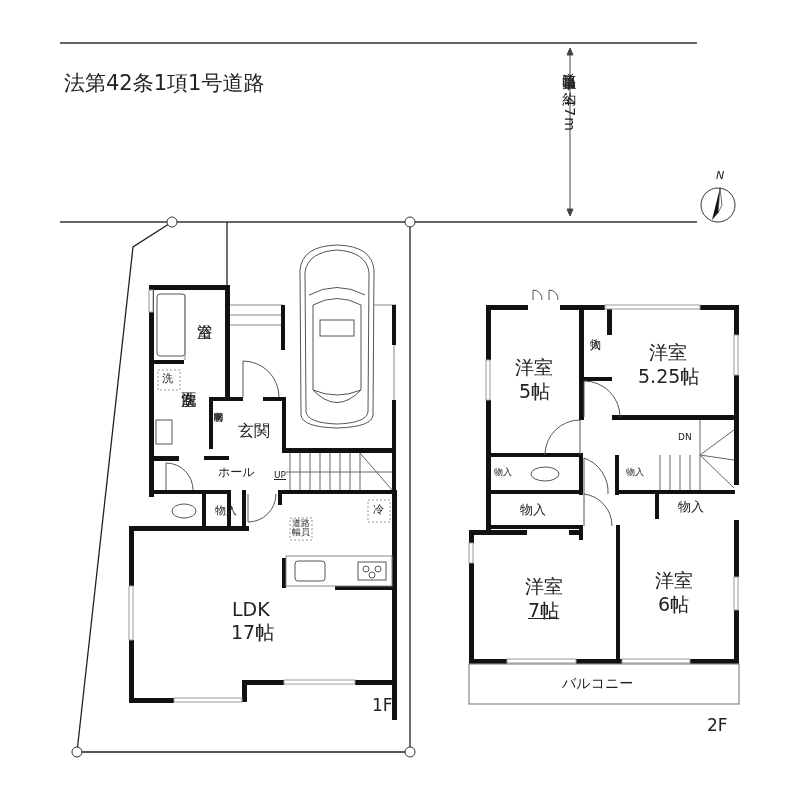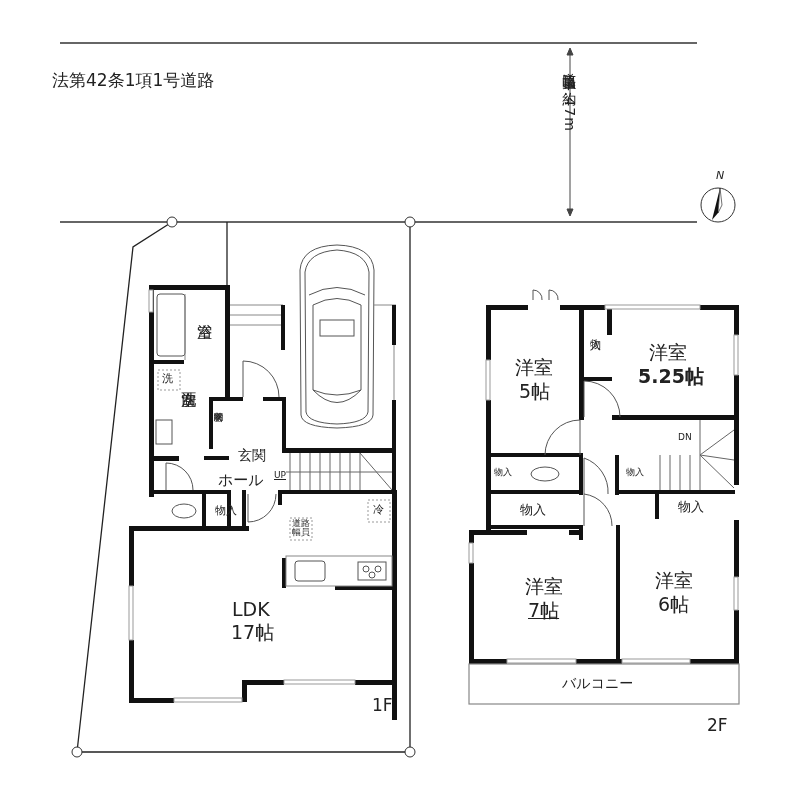"法第42条1項1号道路" .road { font-size: 17px -> 21px; left: 52px -> 64px }
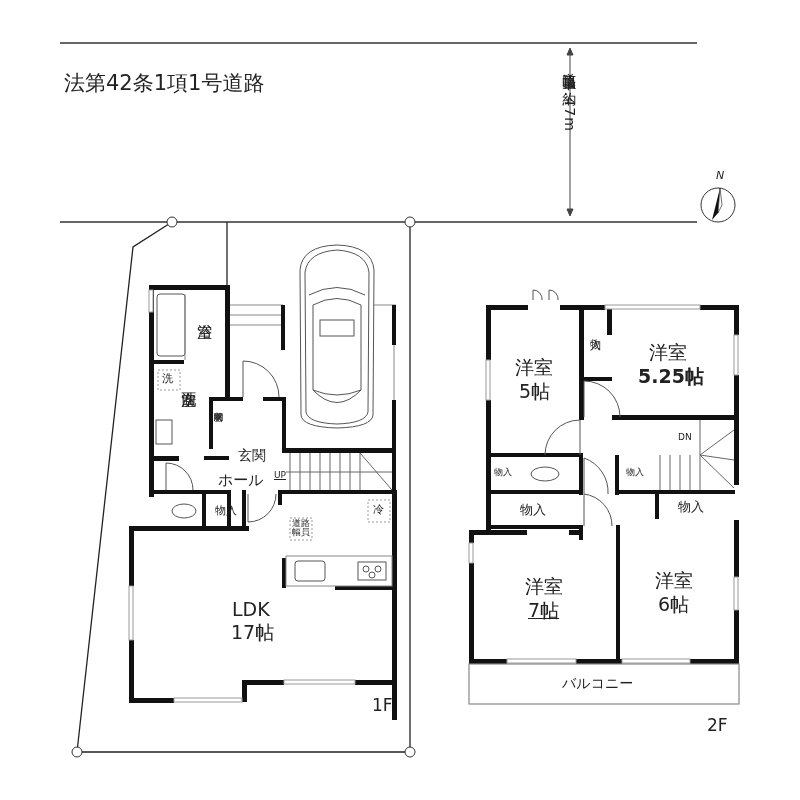"5.25帖" div.lbl { font-weight: bold -> none }
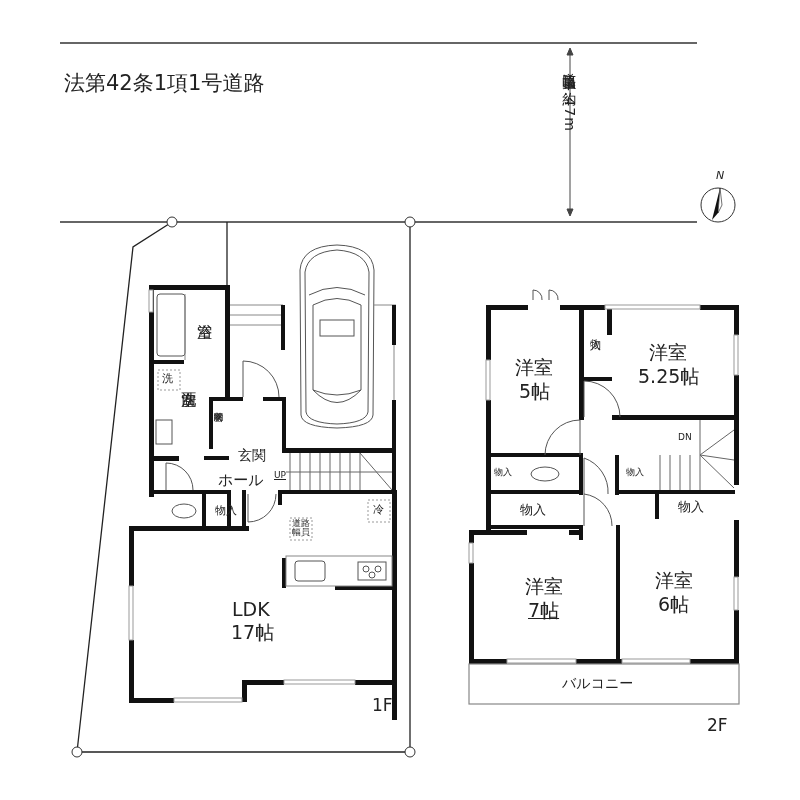"玄関" div.lbl { font-size: 14px -> 16px; margin-top: 25px -> none }
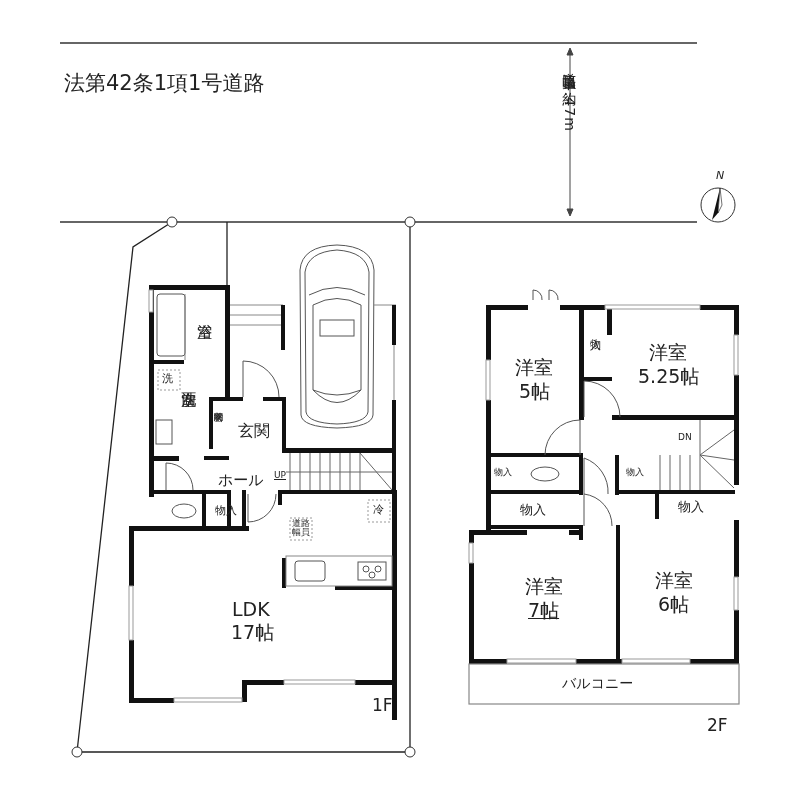"ホール" div.lbl { font-size: 15px -> 12px; margin-top: 7px -> none }
